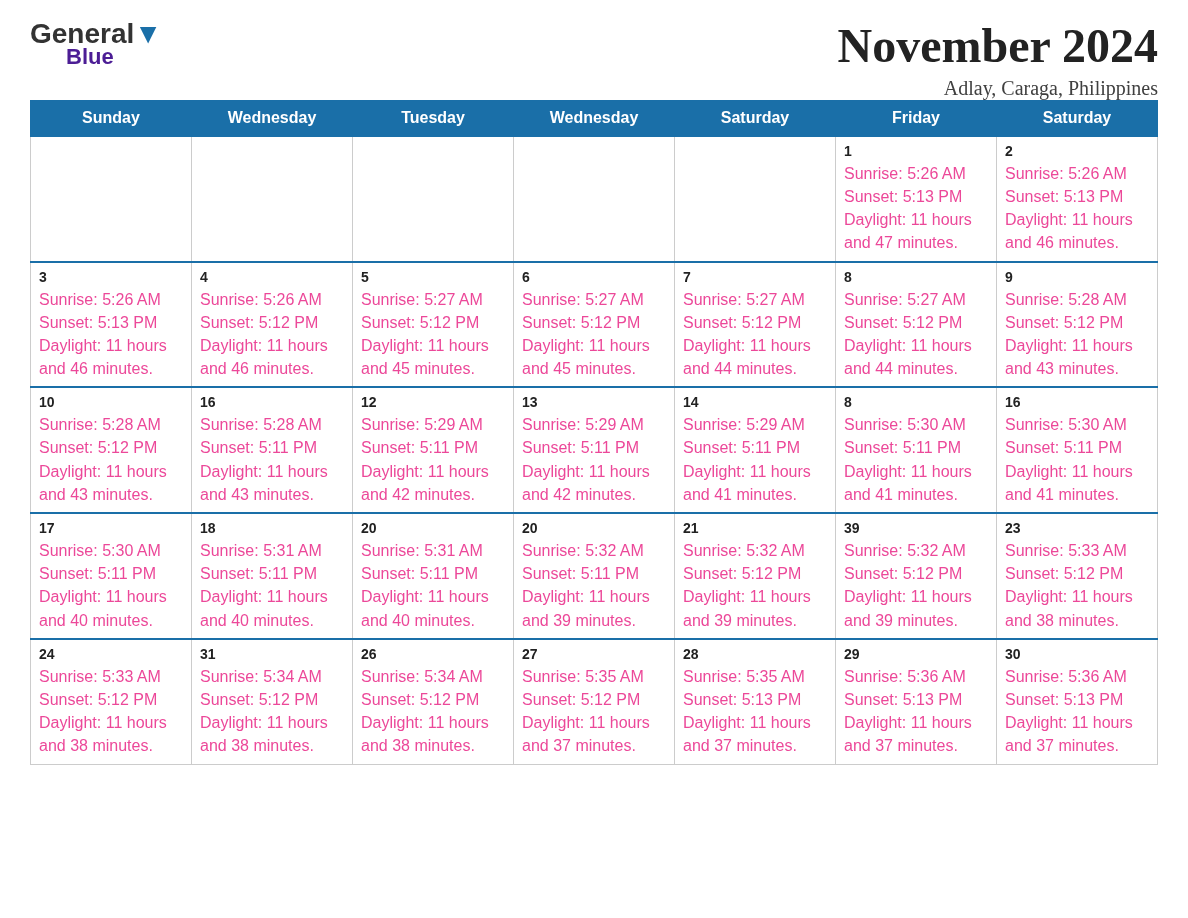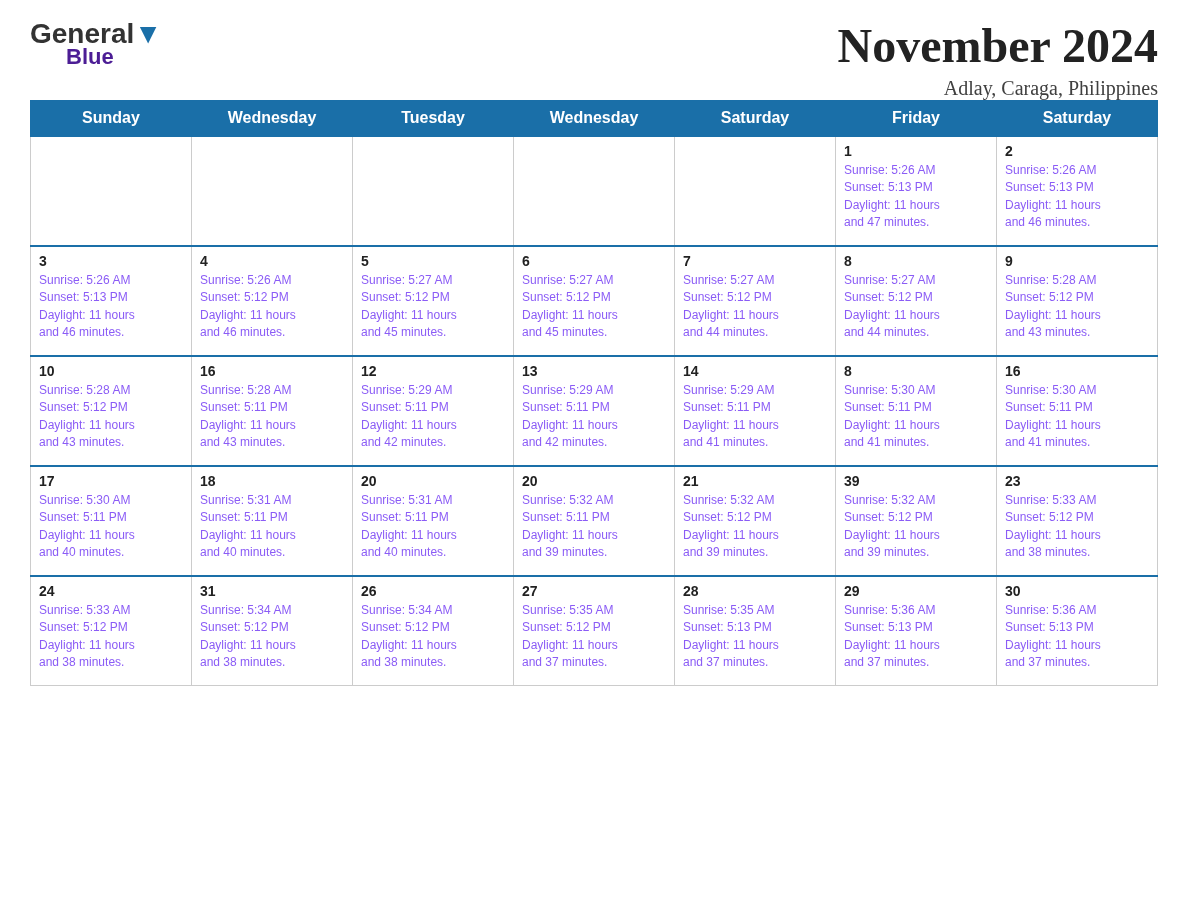"Sunrise: 5:26 AM" .day-info { color: #8b5cf6 -> #ec4899; font-size: 12px -> 16px }
